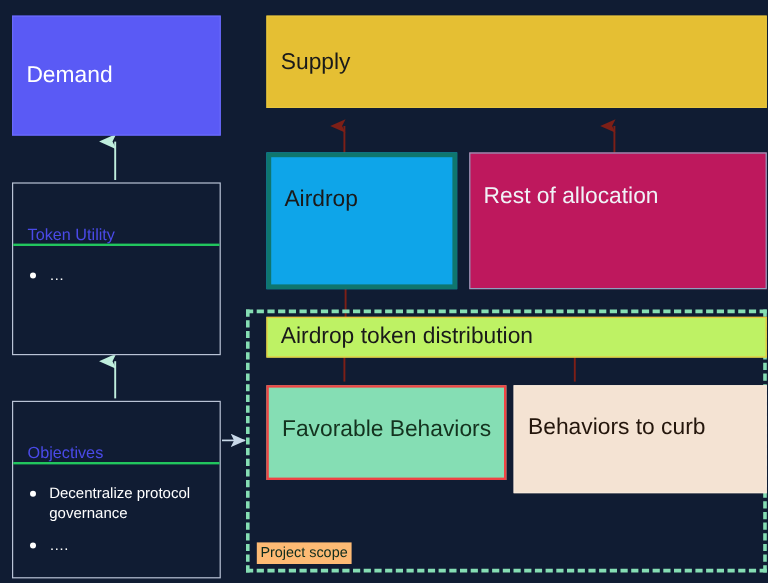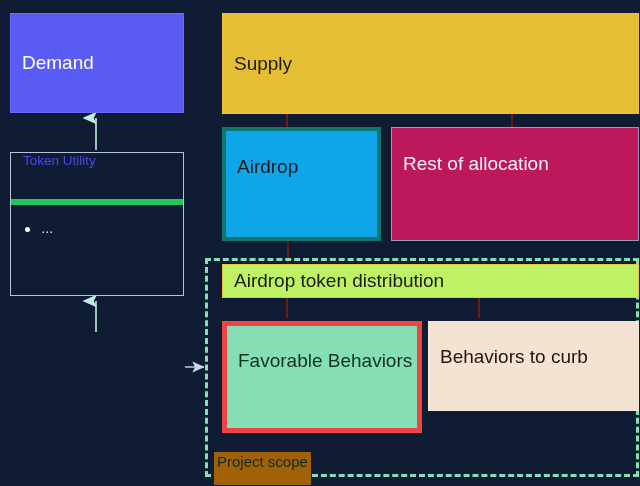"Supply" .supply { height: 101px -> 77px }
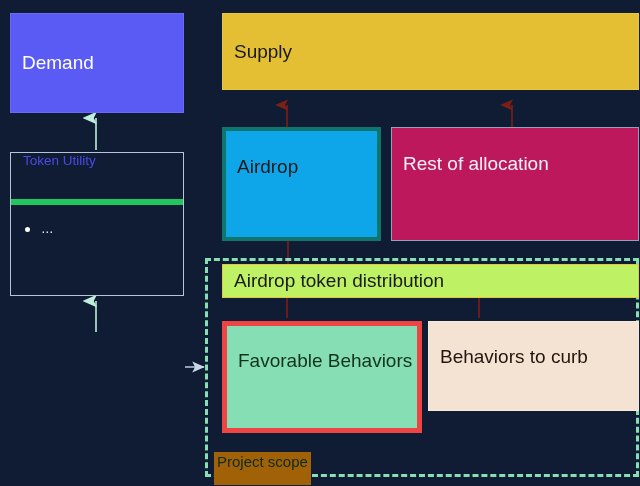"Token Utility" .panel-header { align-items: flex-start -> flex-end; border-bottom: 6px solid #22c55e -> 2px solid #22c55e }
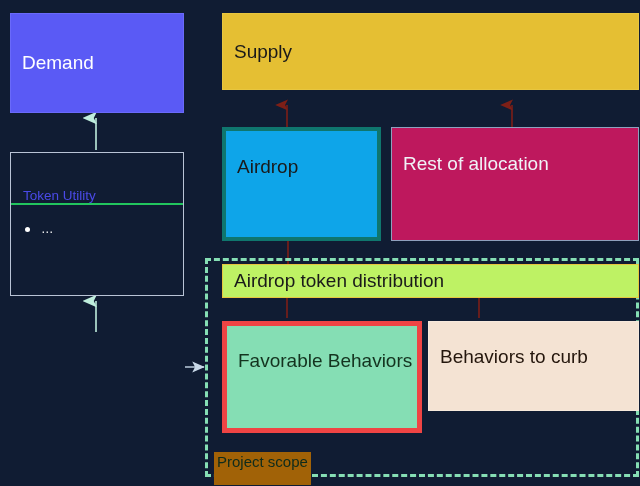"Favorable Behaviors" .fav { border: 5px solid #ef4444 -> 2px solid #ef4444; height: 112px -> 79px }
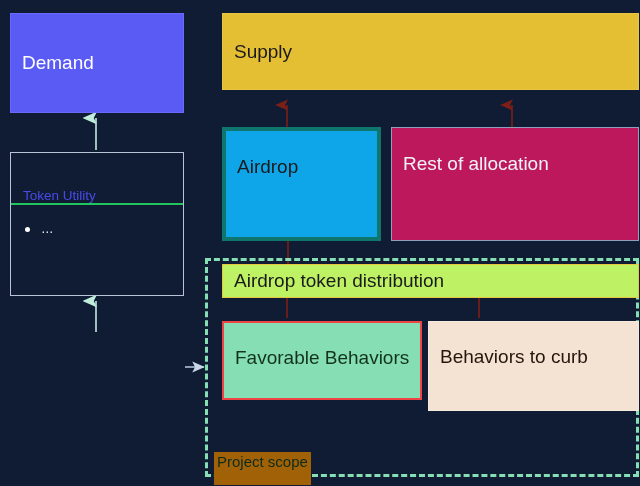"Objectives" div.panel { html: none -> <div> <div> <span>Objectives</span> </div> <div> <div> <span></span> <span>Decentralize protocol governance</span> </div> <div> <span></span> <span>….</span> </div> </div> </div> }
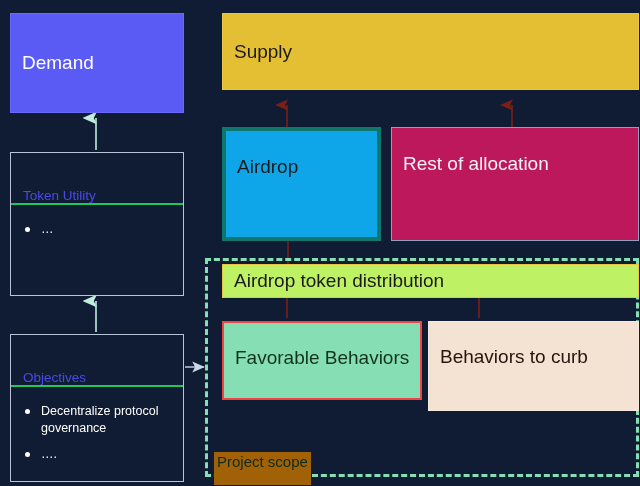"Project scope" .scope-label { background: #a16207 -> #fdba74; font-size: 15px -> 12px; padding: 2px 3px 14px 3px -> 2px 3px 3px 3px }
